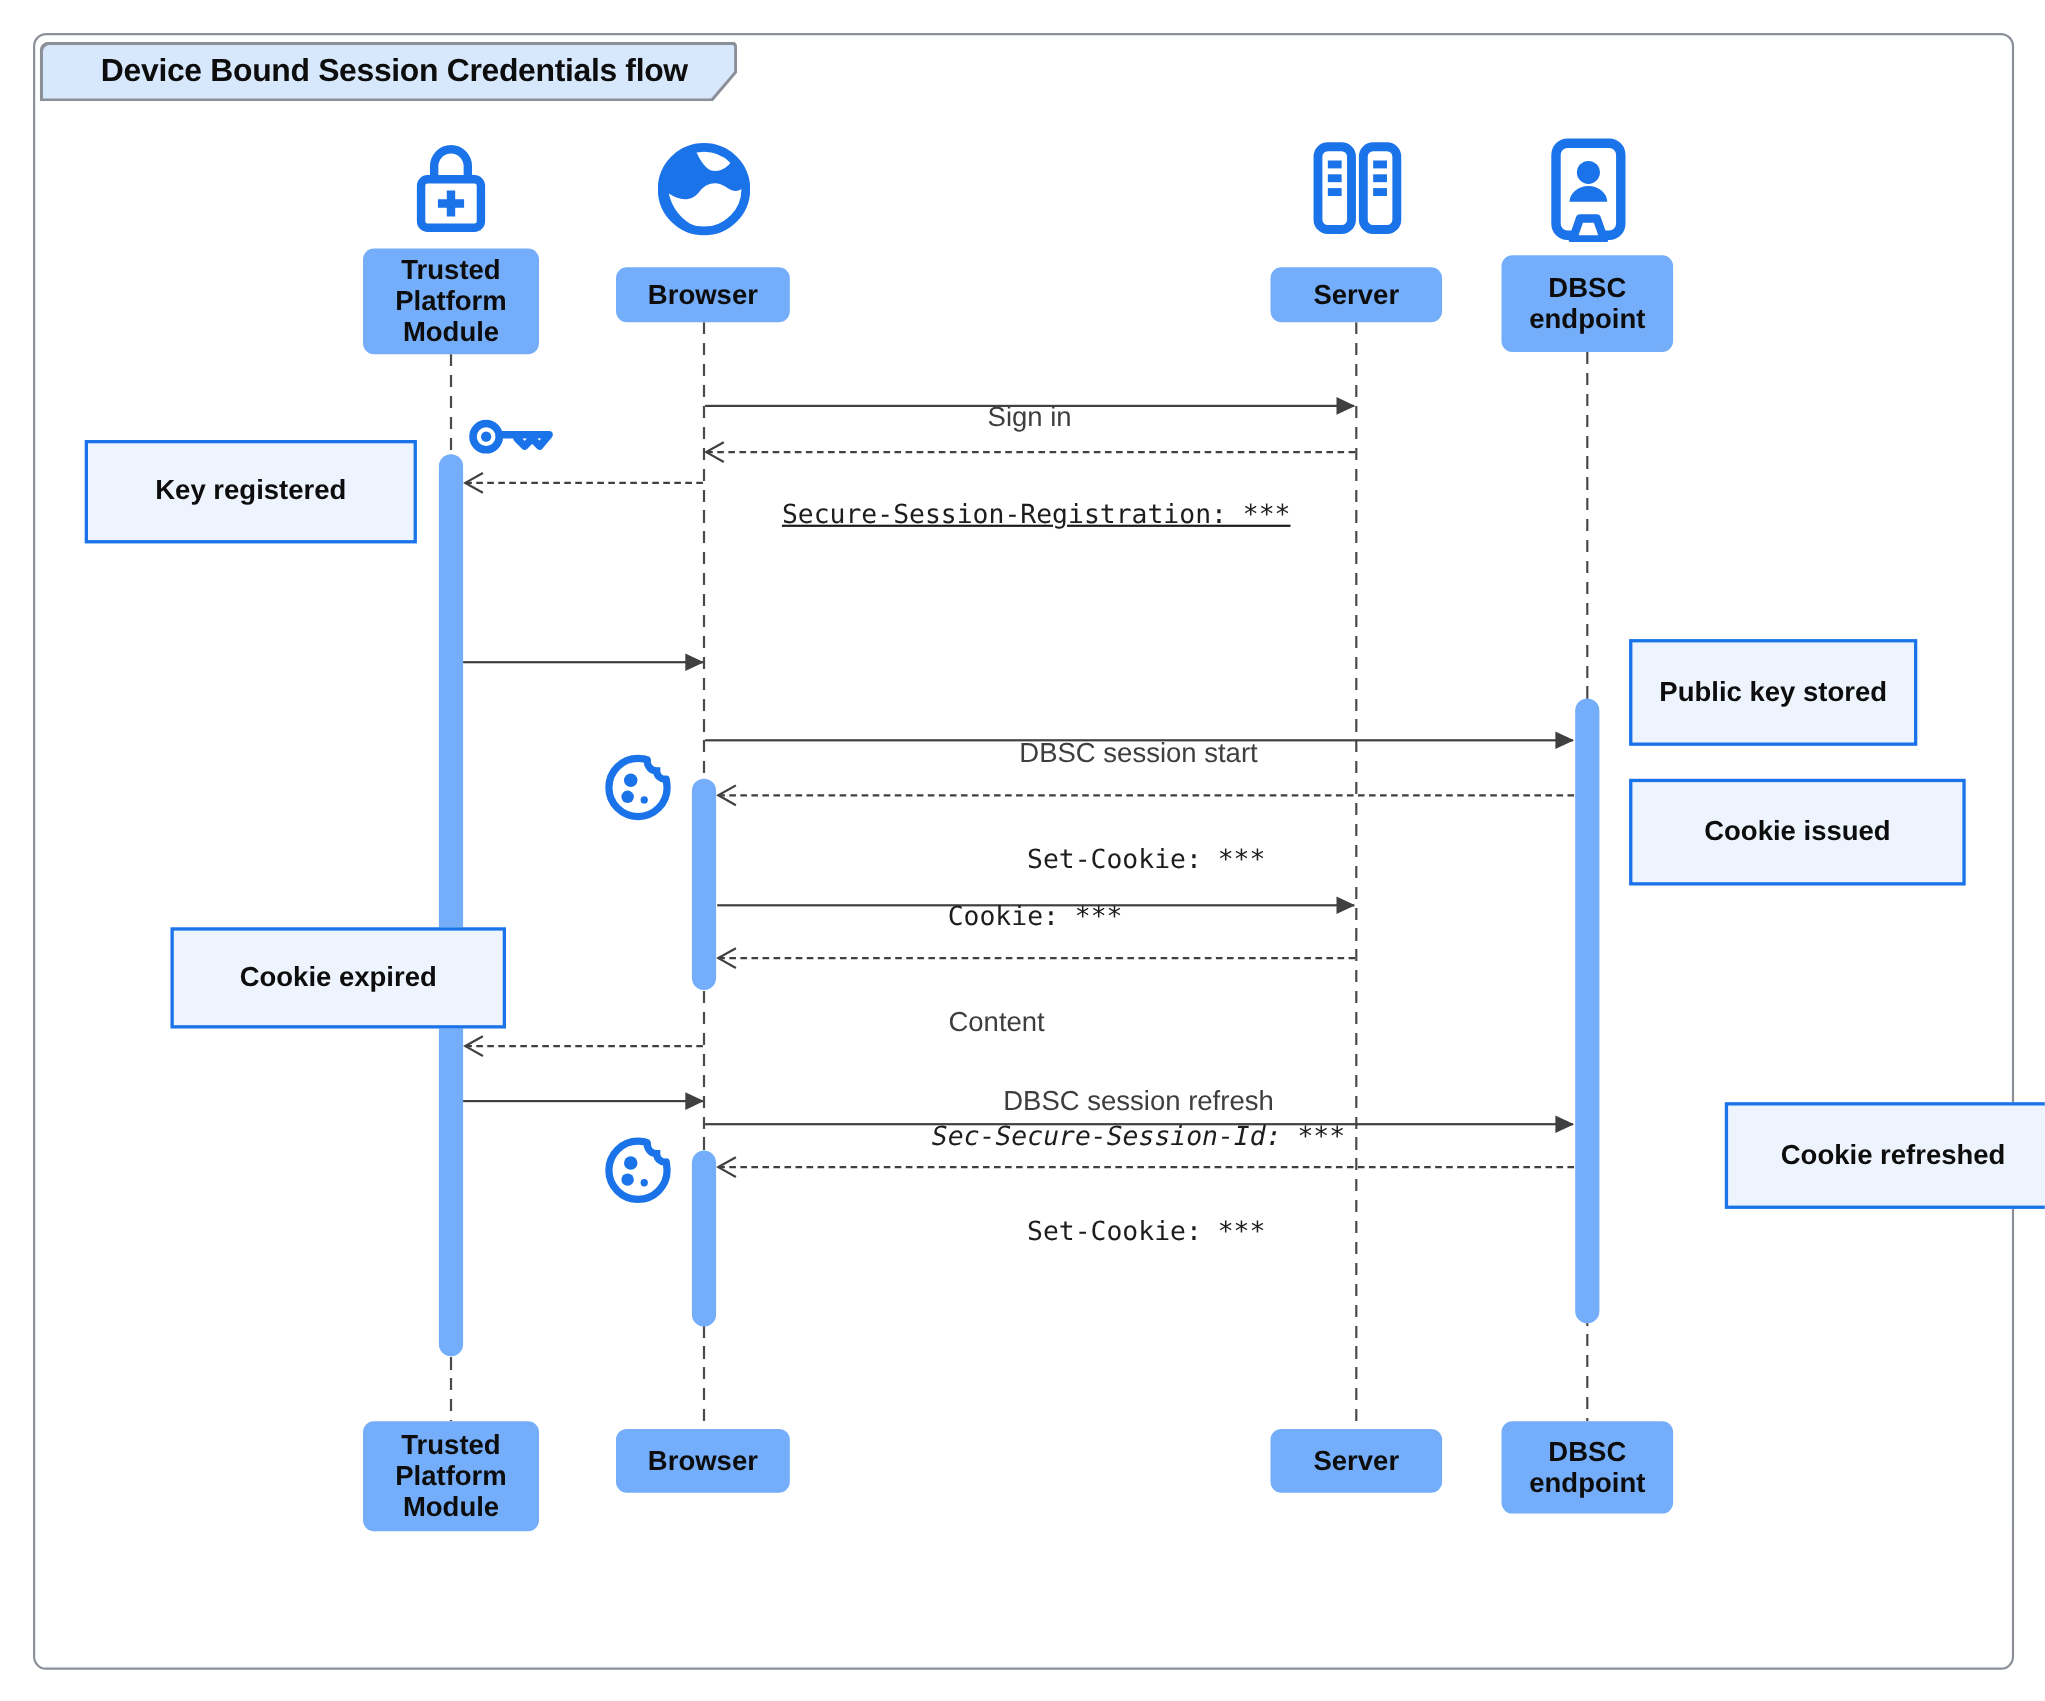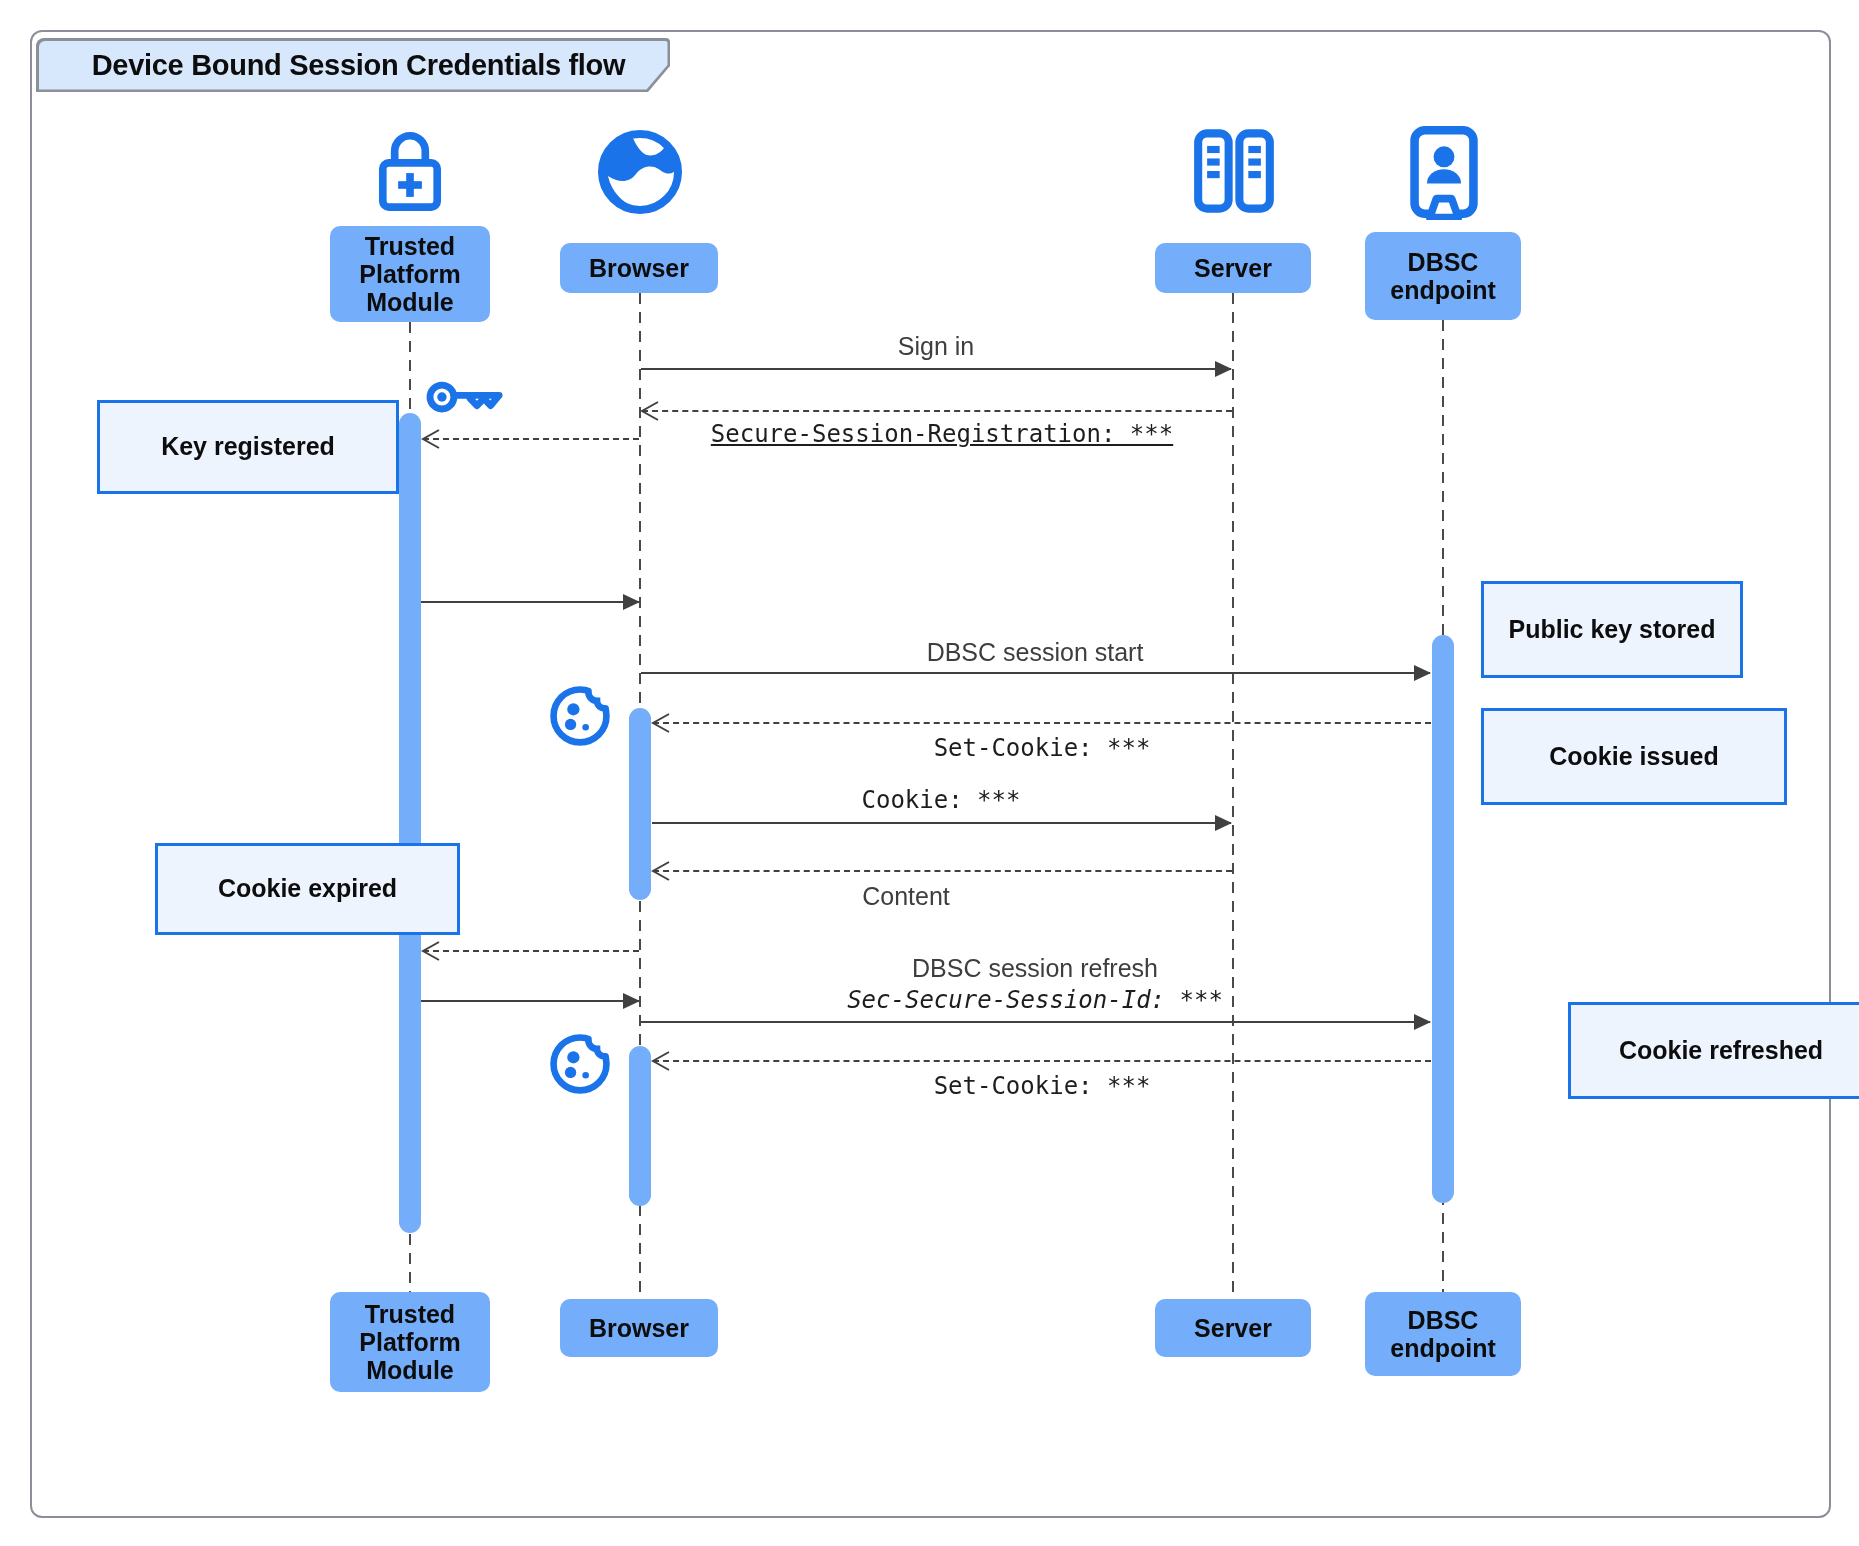"Sign in" .mlabel { margin-top: none -> 33px }
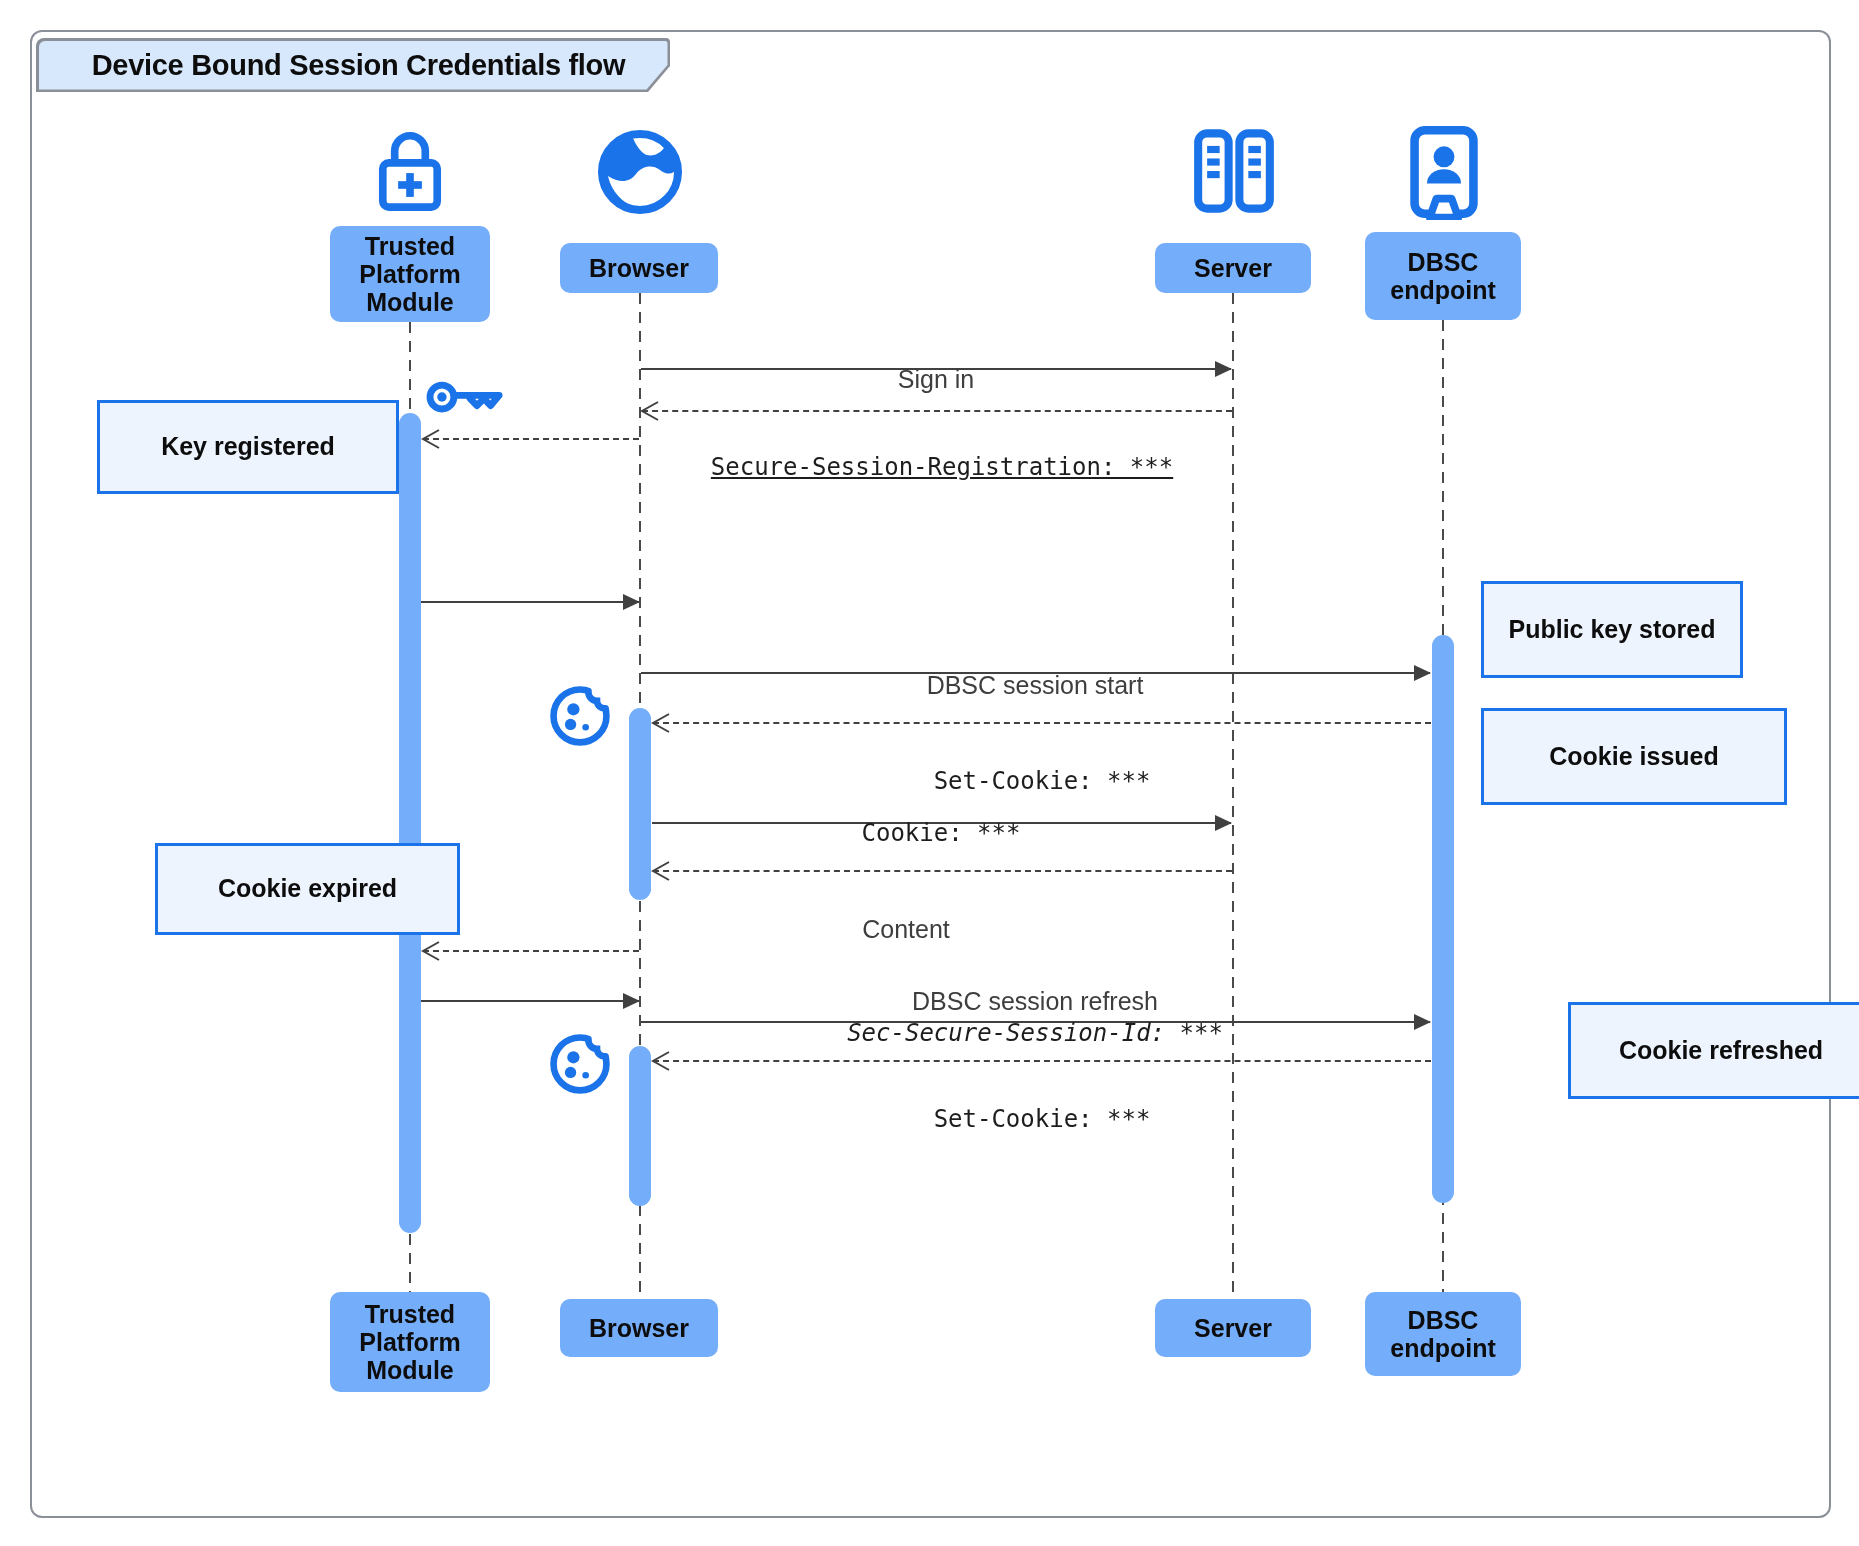"Key registered" div.note { margin-left: 20px -> none }
